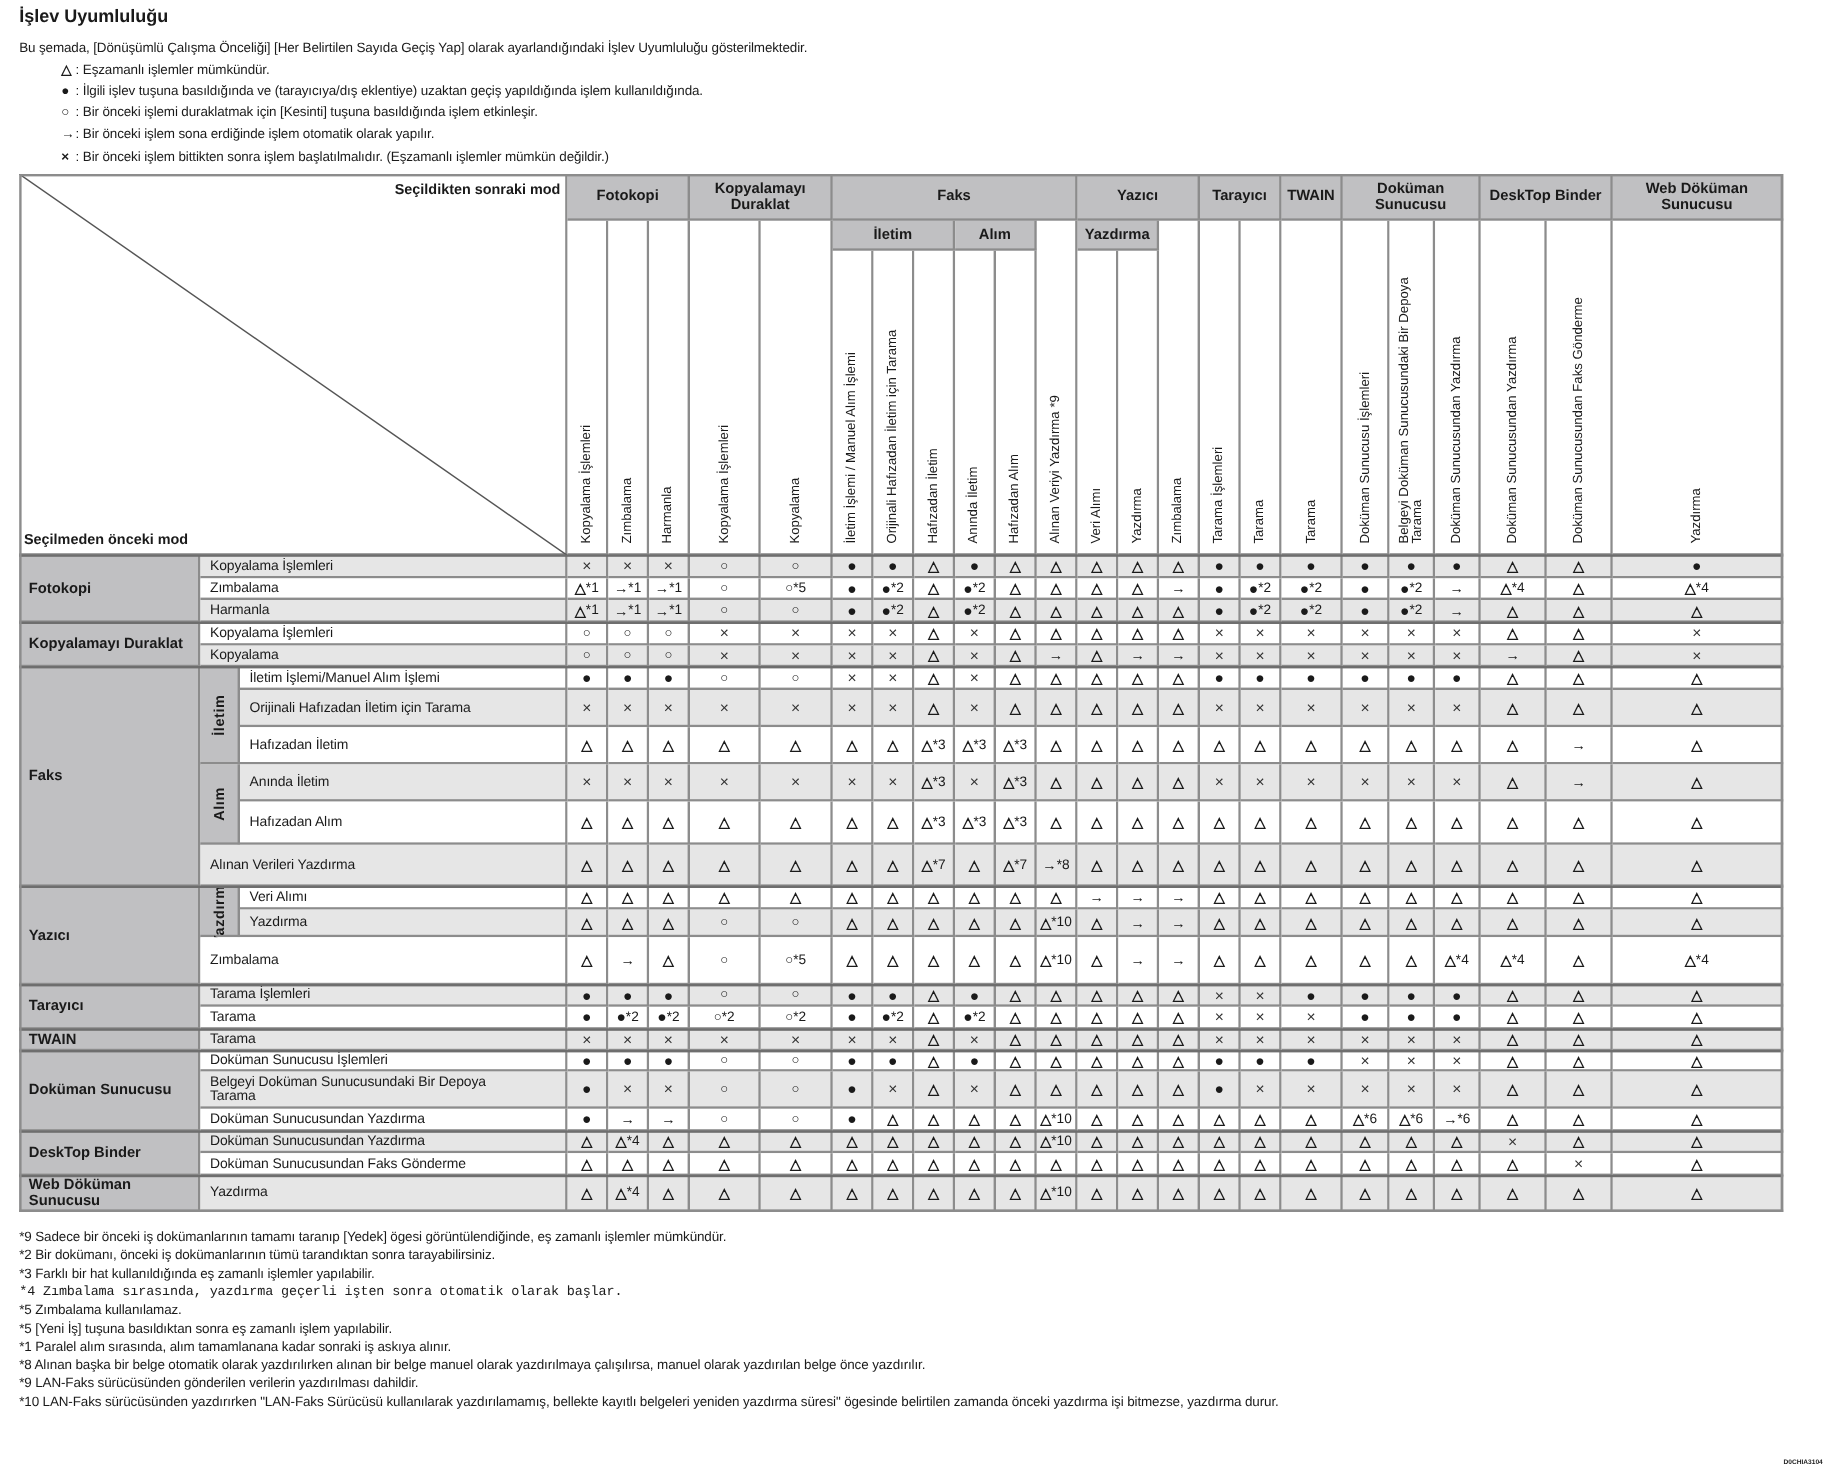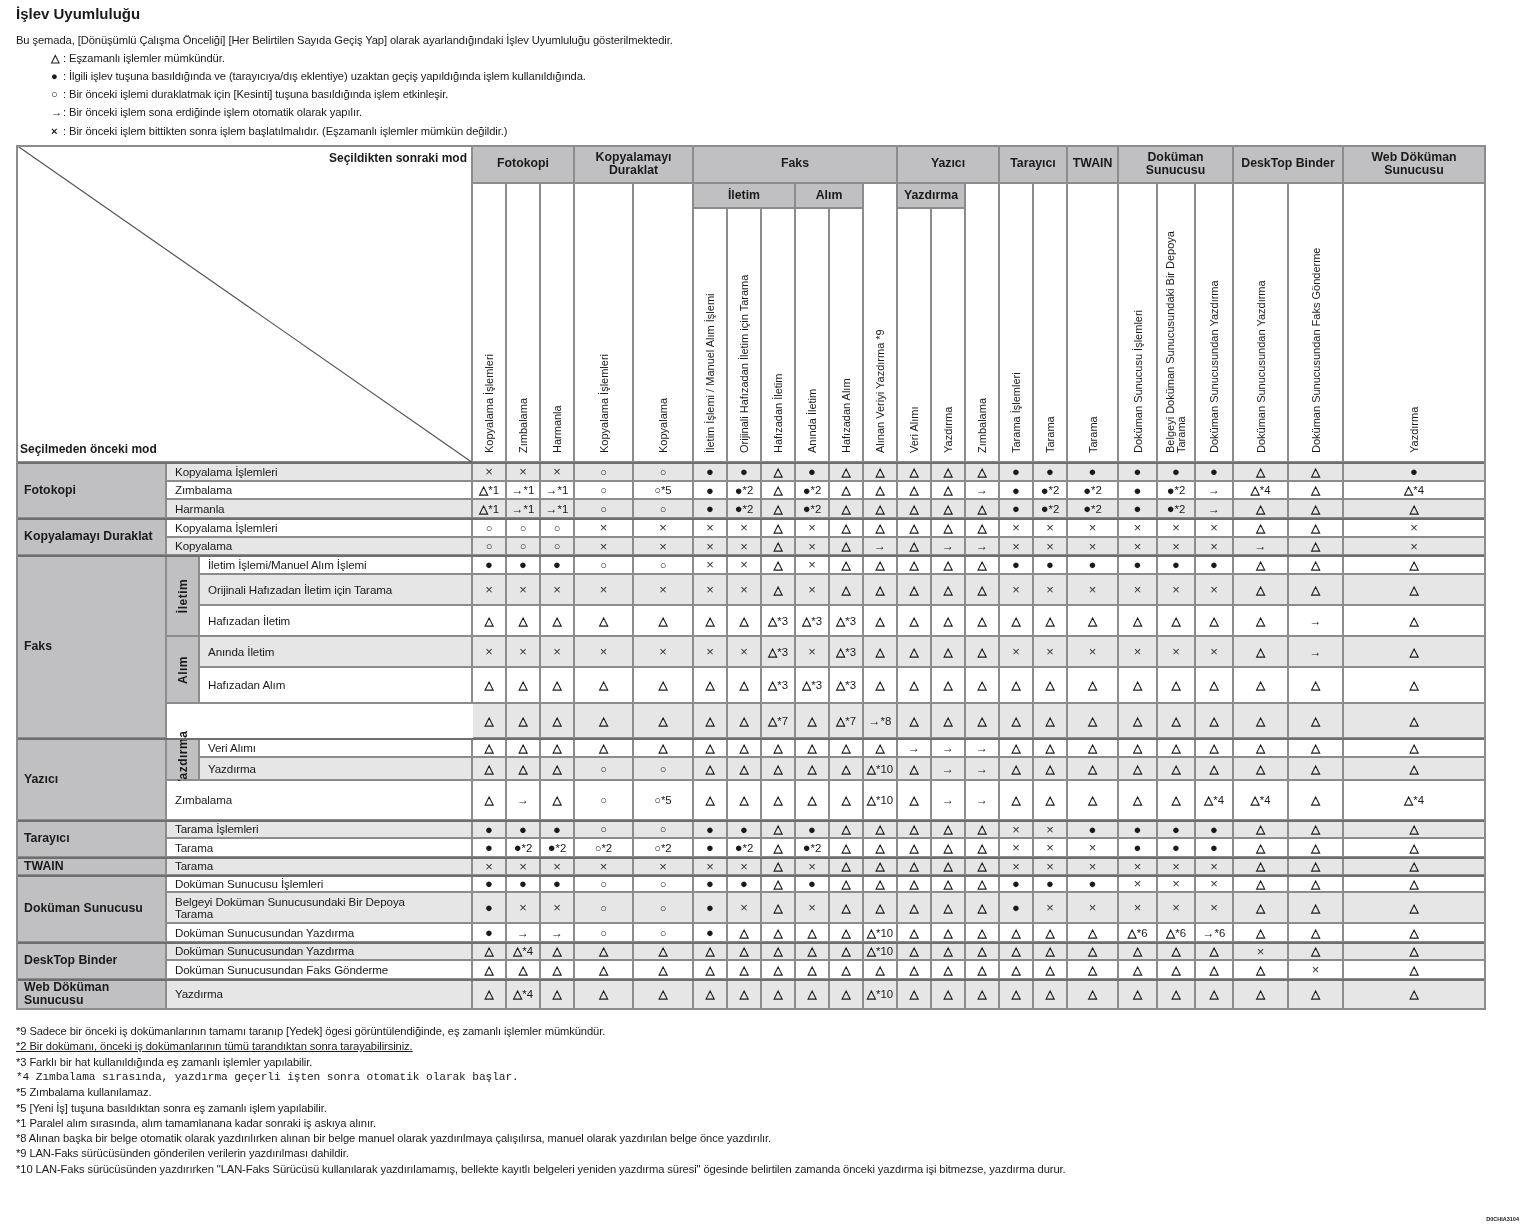"Alınan Verileri Yazdırma" div.cell { html: none -> <div> <span>Alınan Verileri Yazdırma</span> </div> }
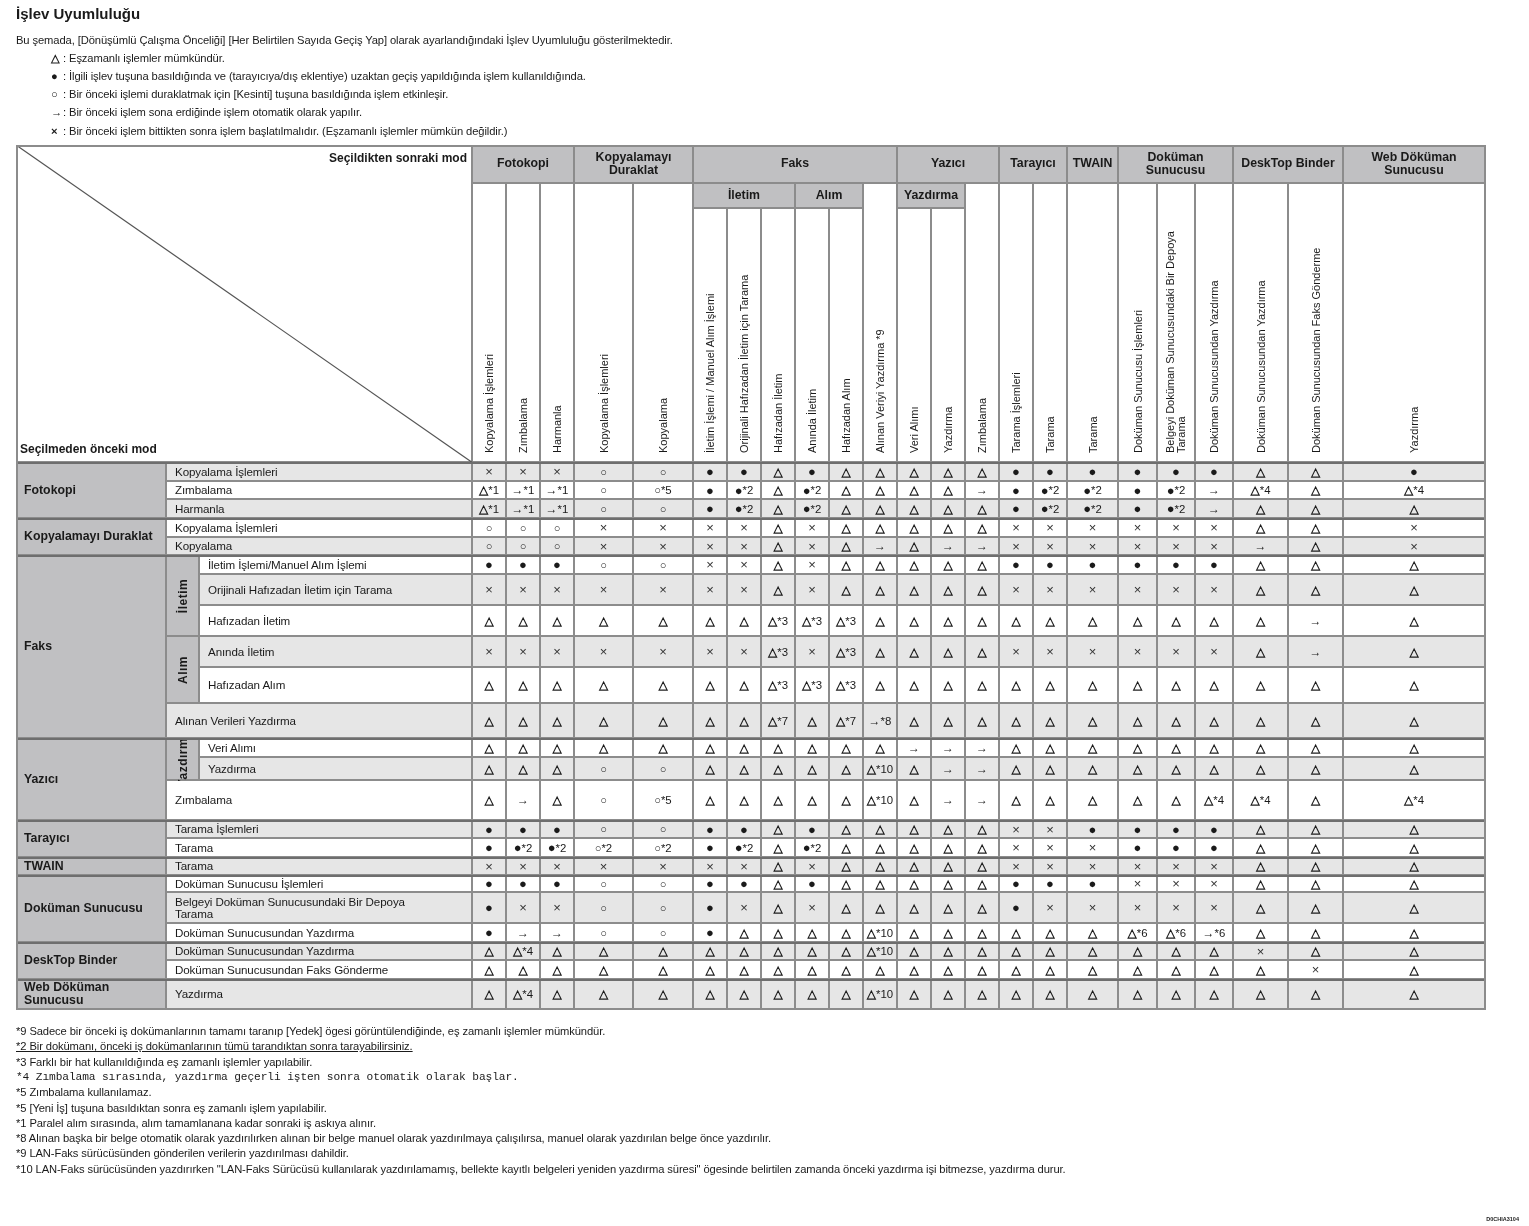"*2 Bir dokümanı, önceki iş" div.footnote { text-decoration: underline -> none }
